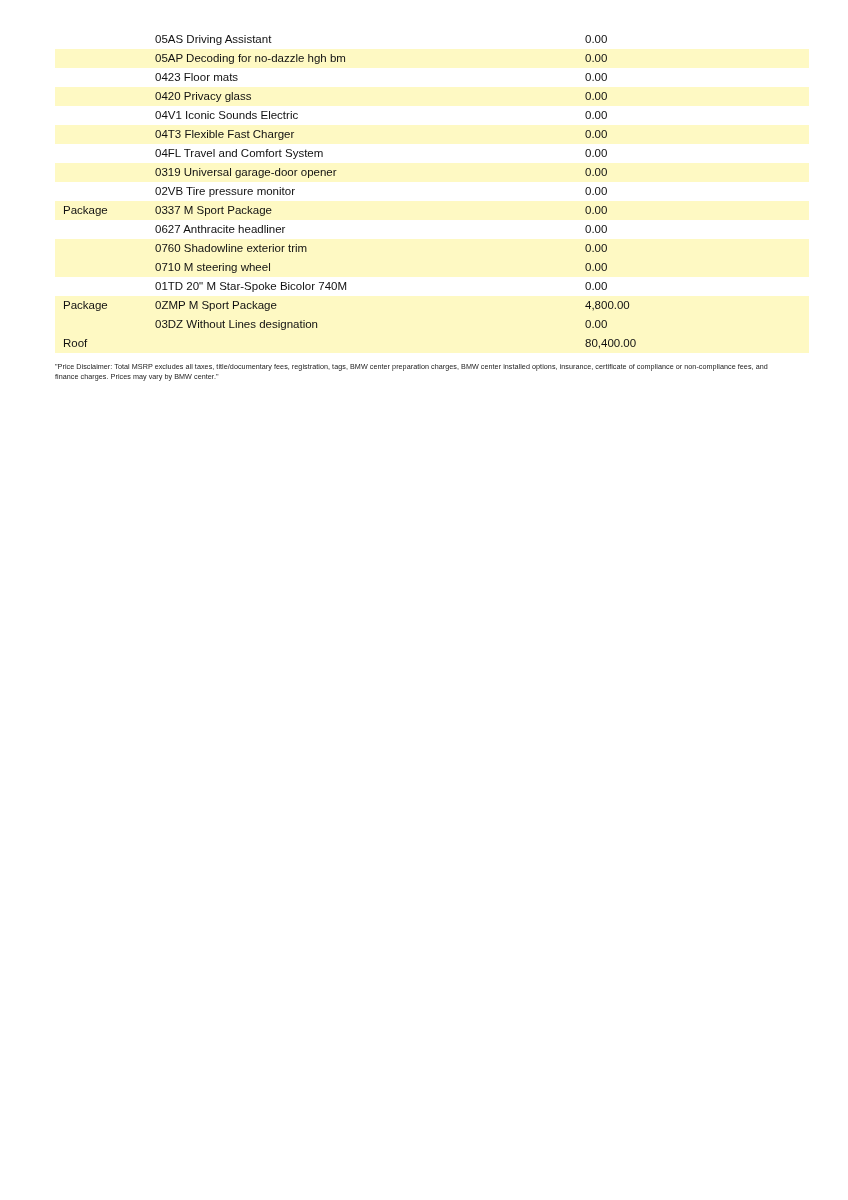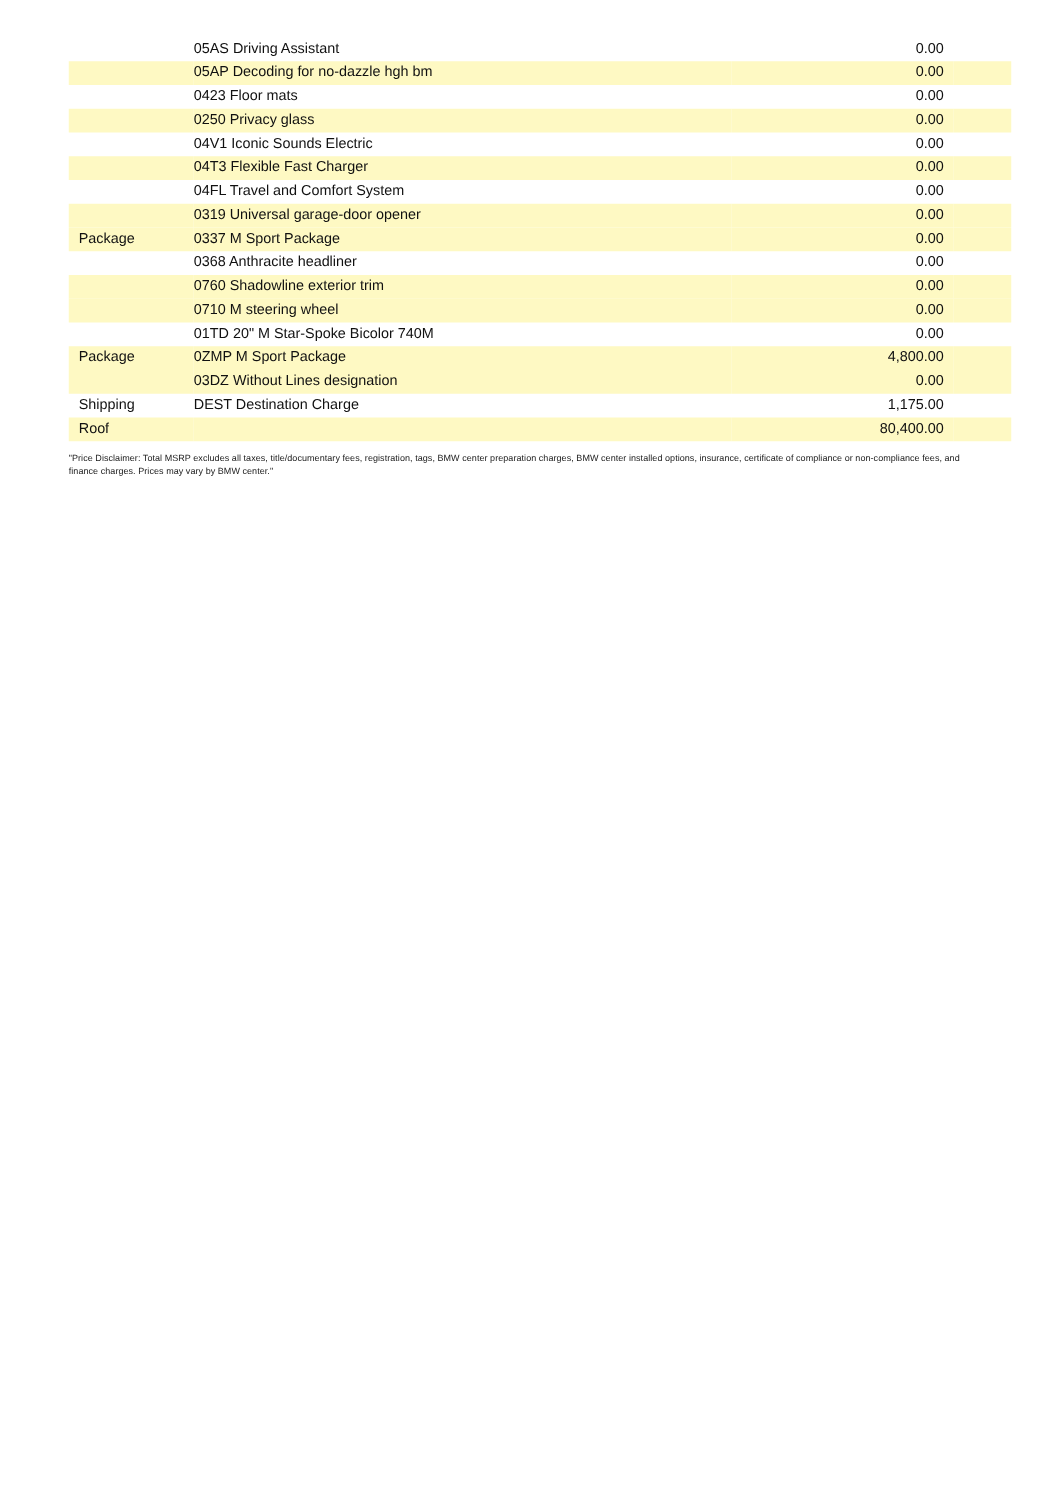"0.00" .col-price { text-align: right -> left }
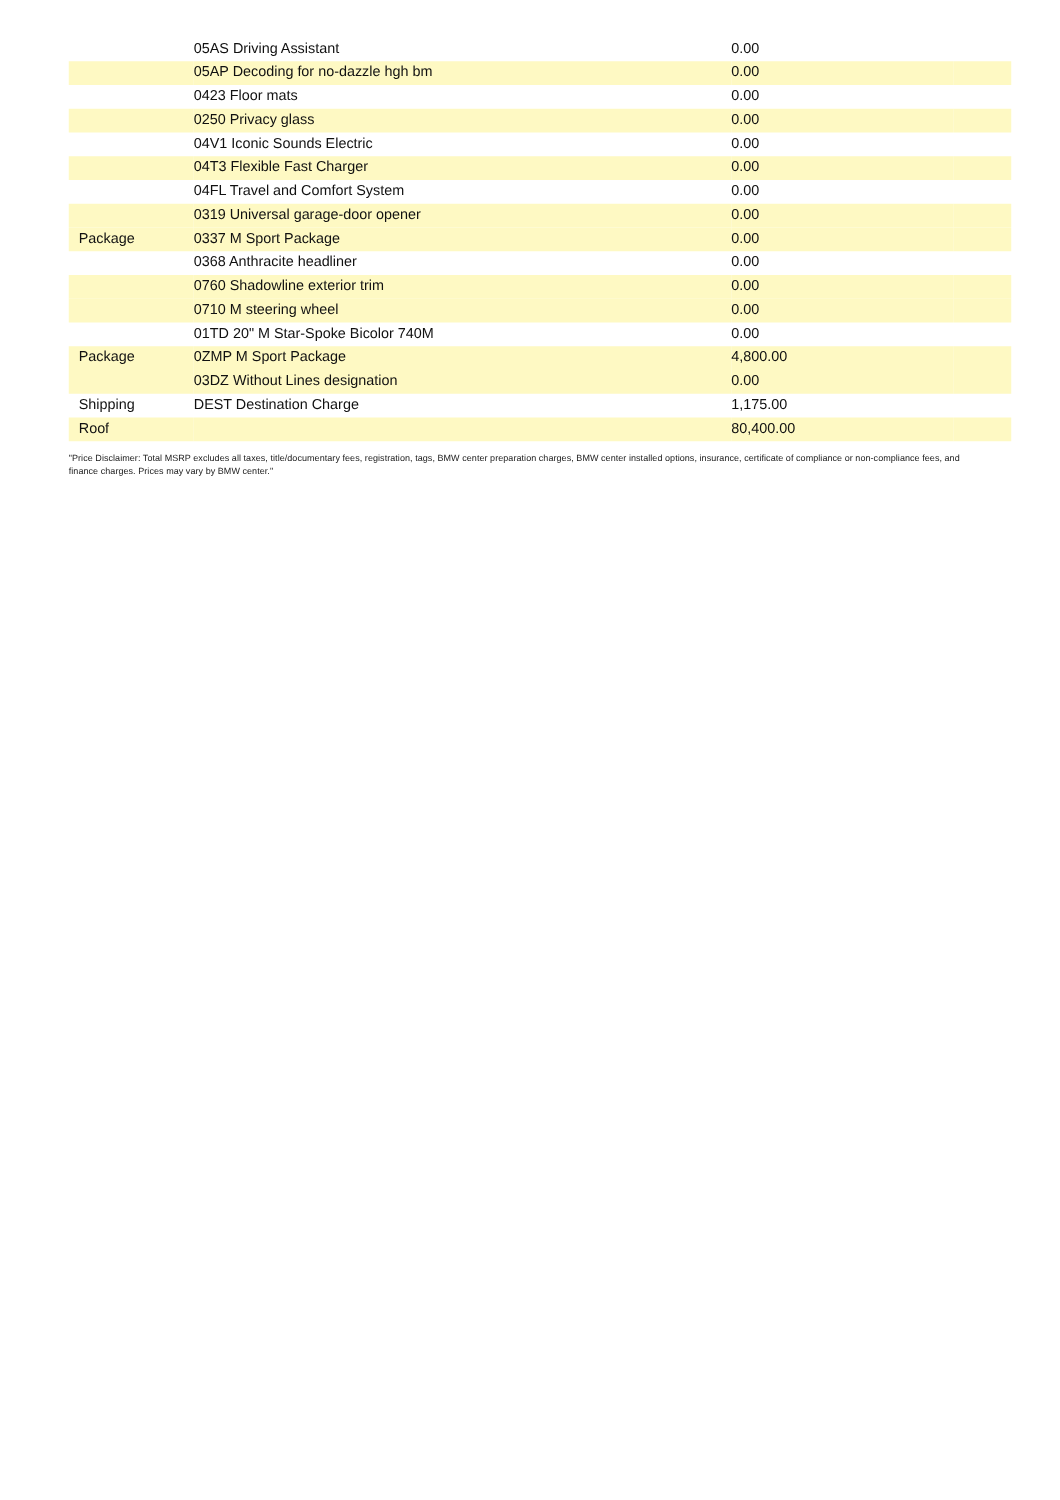"0250 Privacy glass" td.col-desc { text: 0250 -> 0420 }
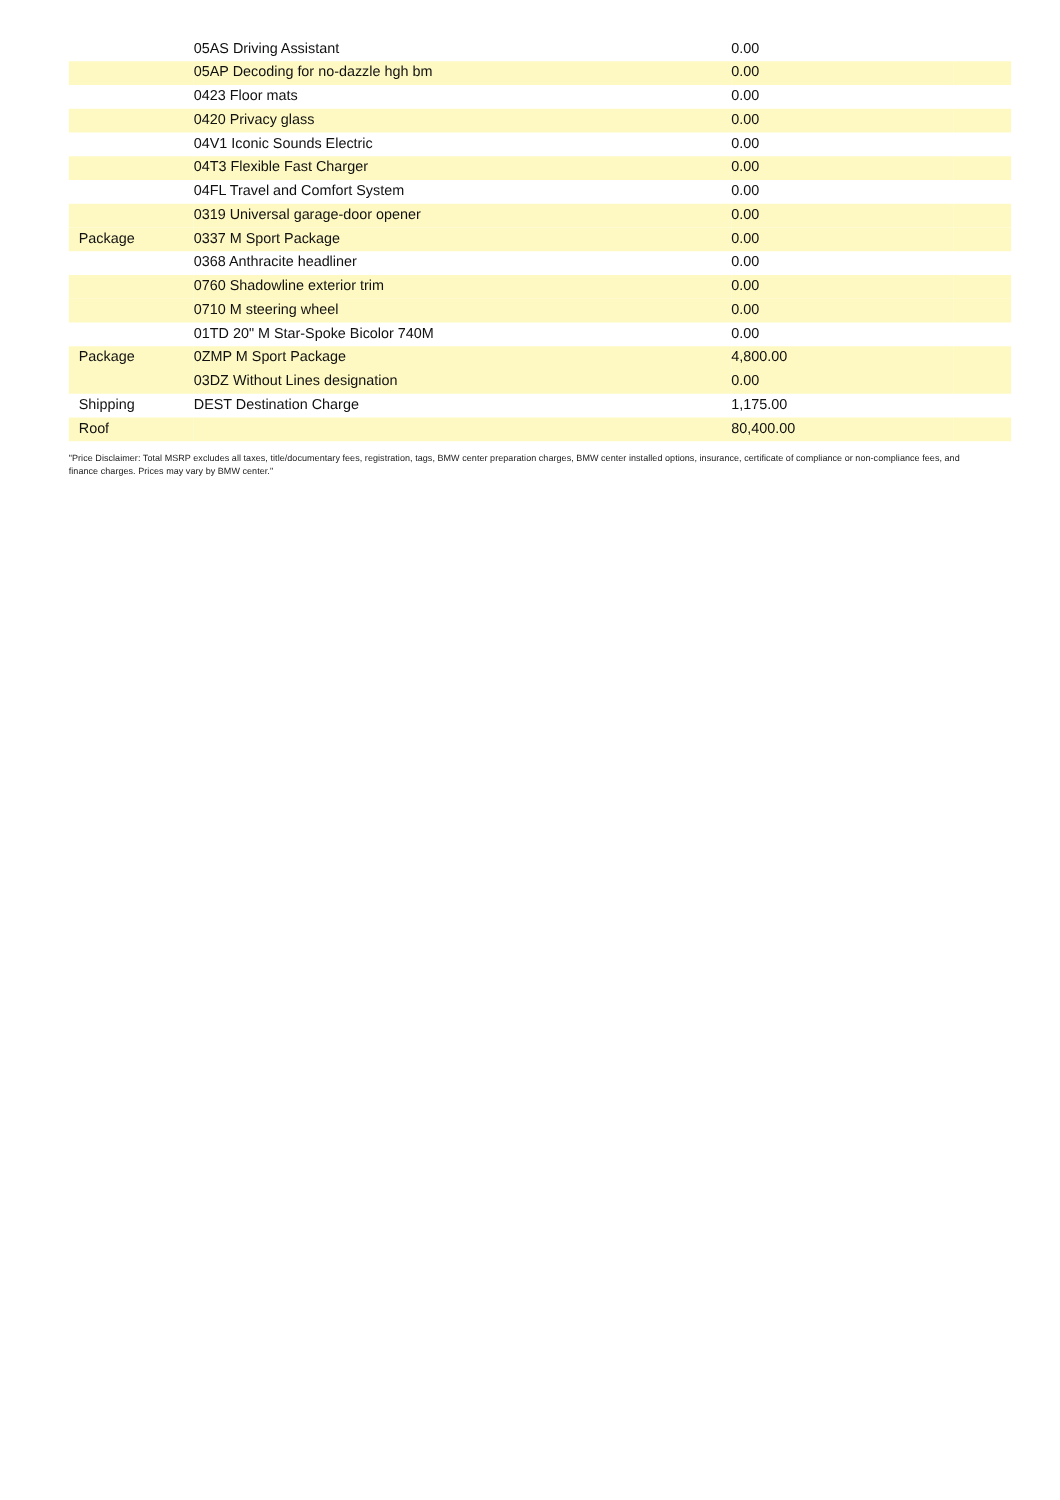"02VB Tire pressure monitor" tr { html: none -> <tr> <td></td> <td>02VB Tire pressure monitor</td> <td>0.00</td> <td></td> </tr> }
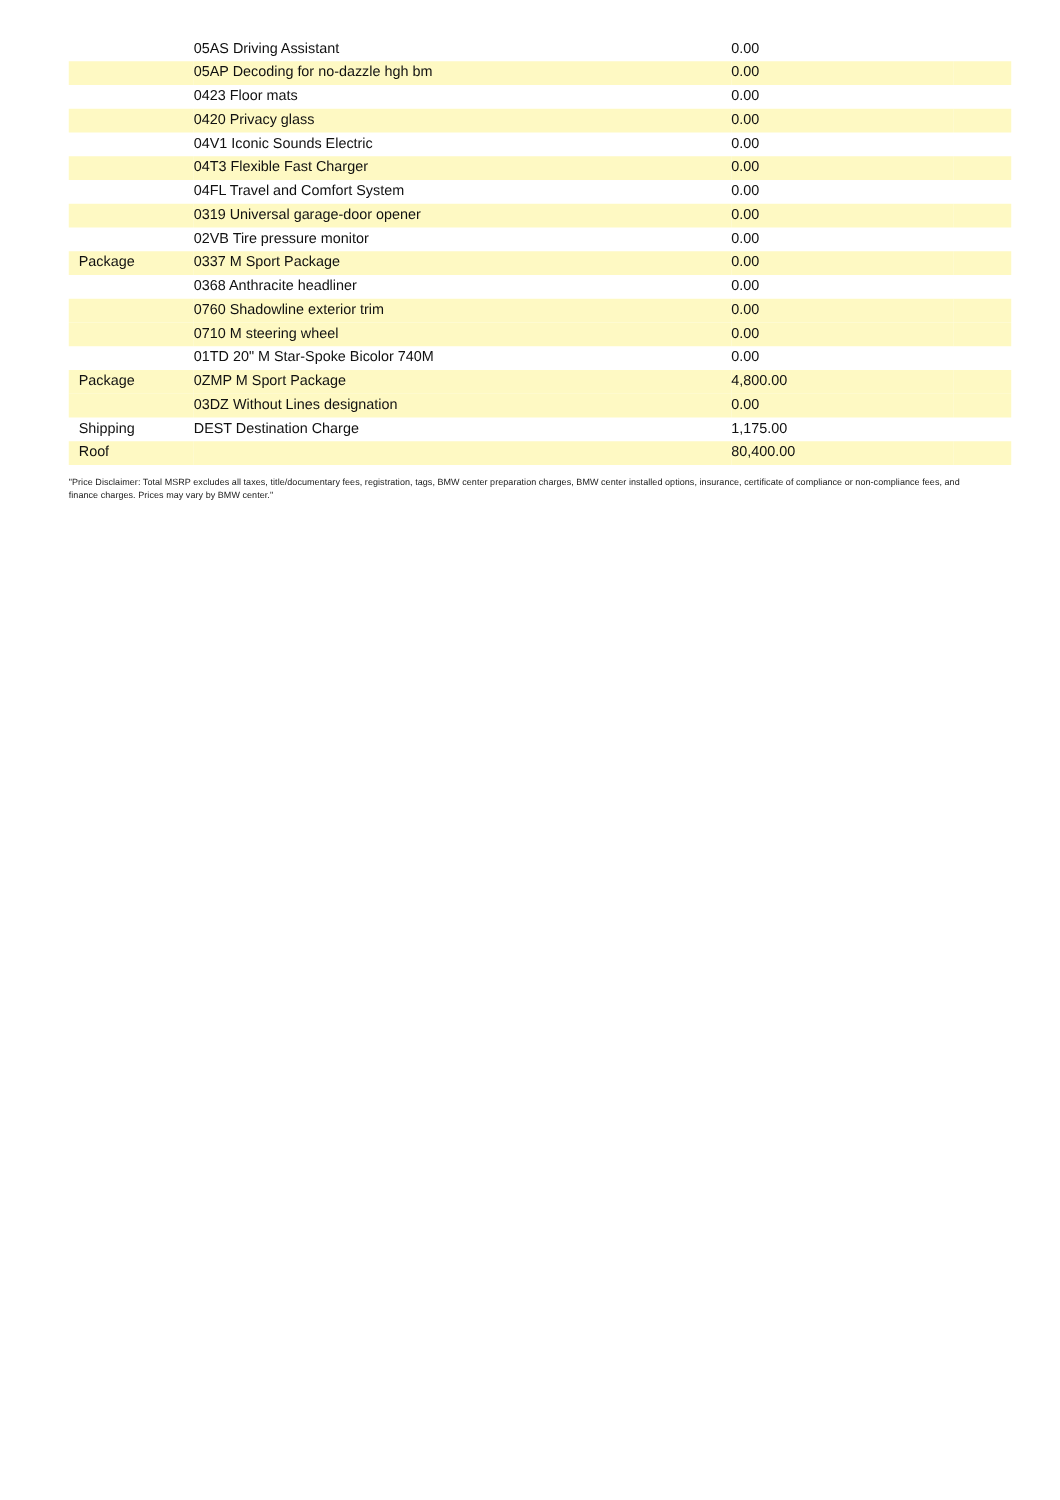"0368 Anthracite headliner" td.col-desc { text: 0368 -> 0627 }
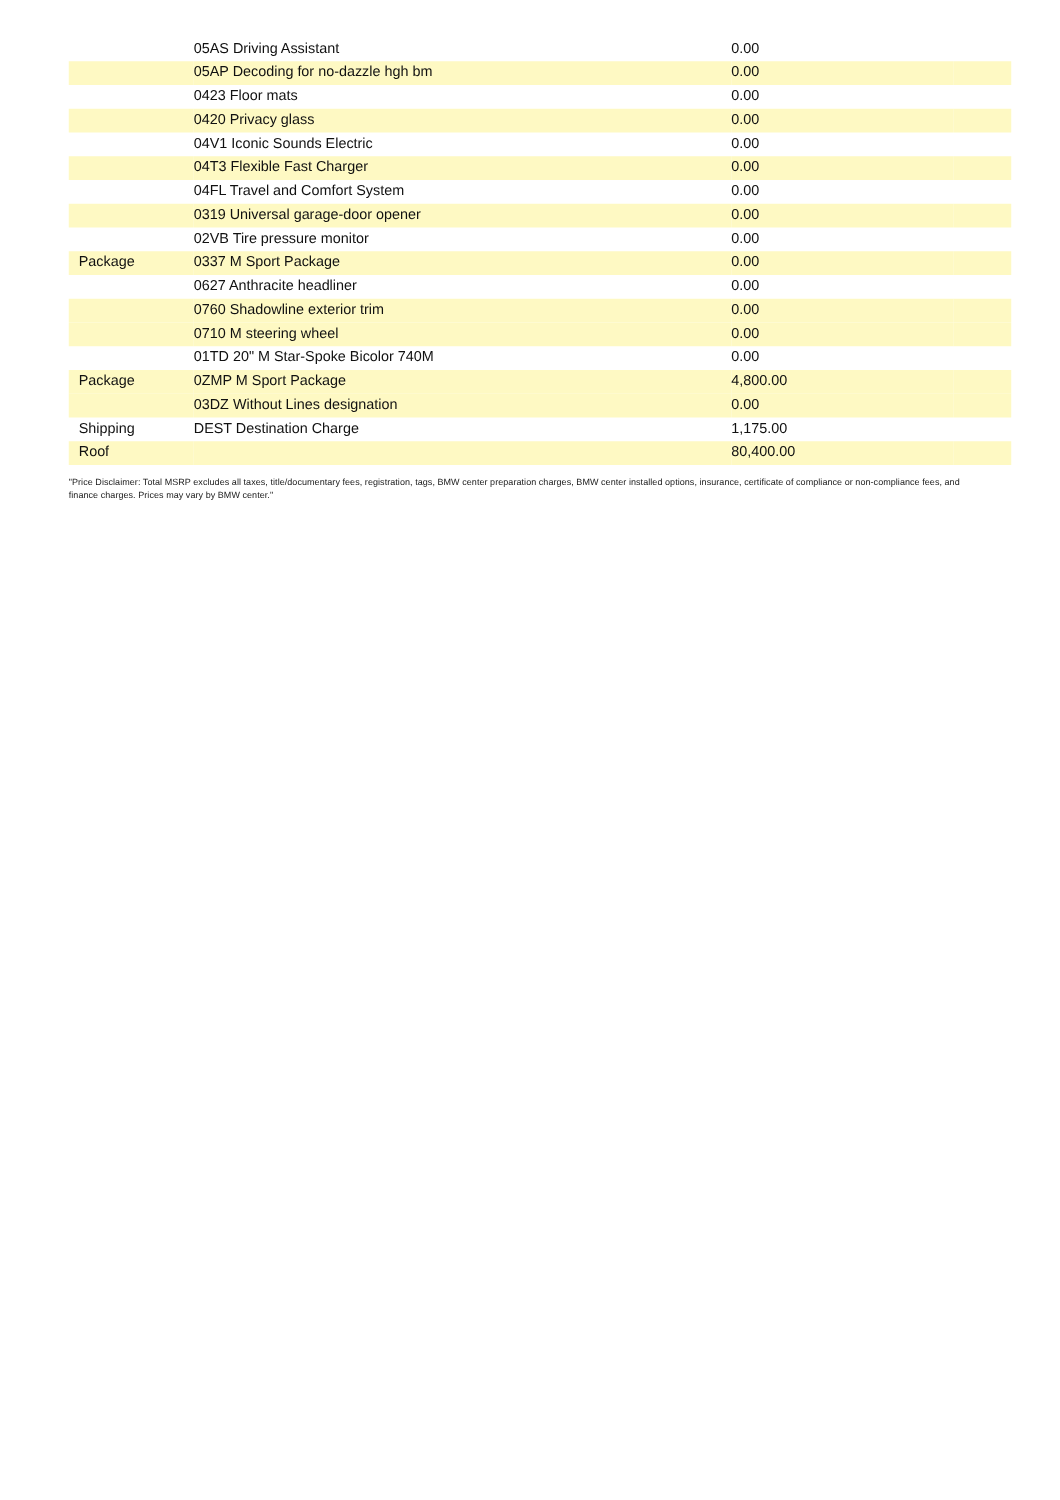"Shipping" tr { html: <tr> <td>Shipping</td> <td>DEST Destination Charge</td> <td>1,175.00</td> <td></td> </tr> -> none }
